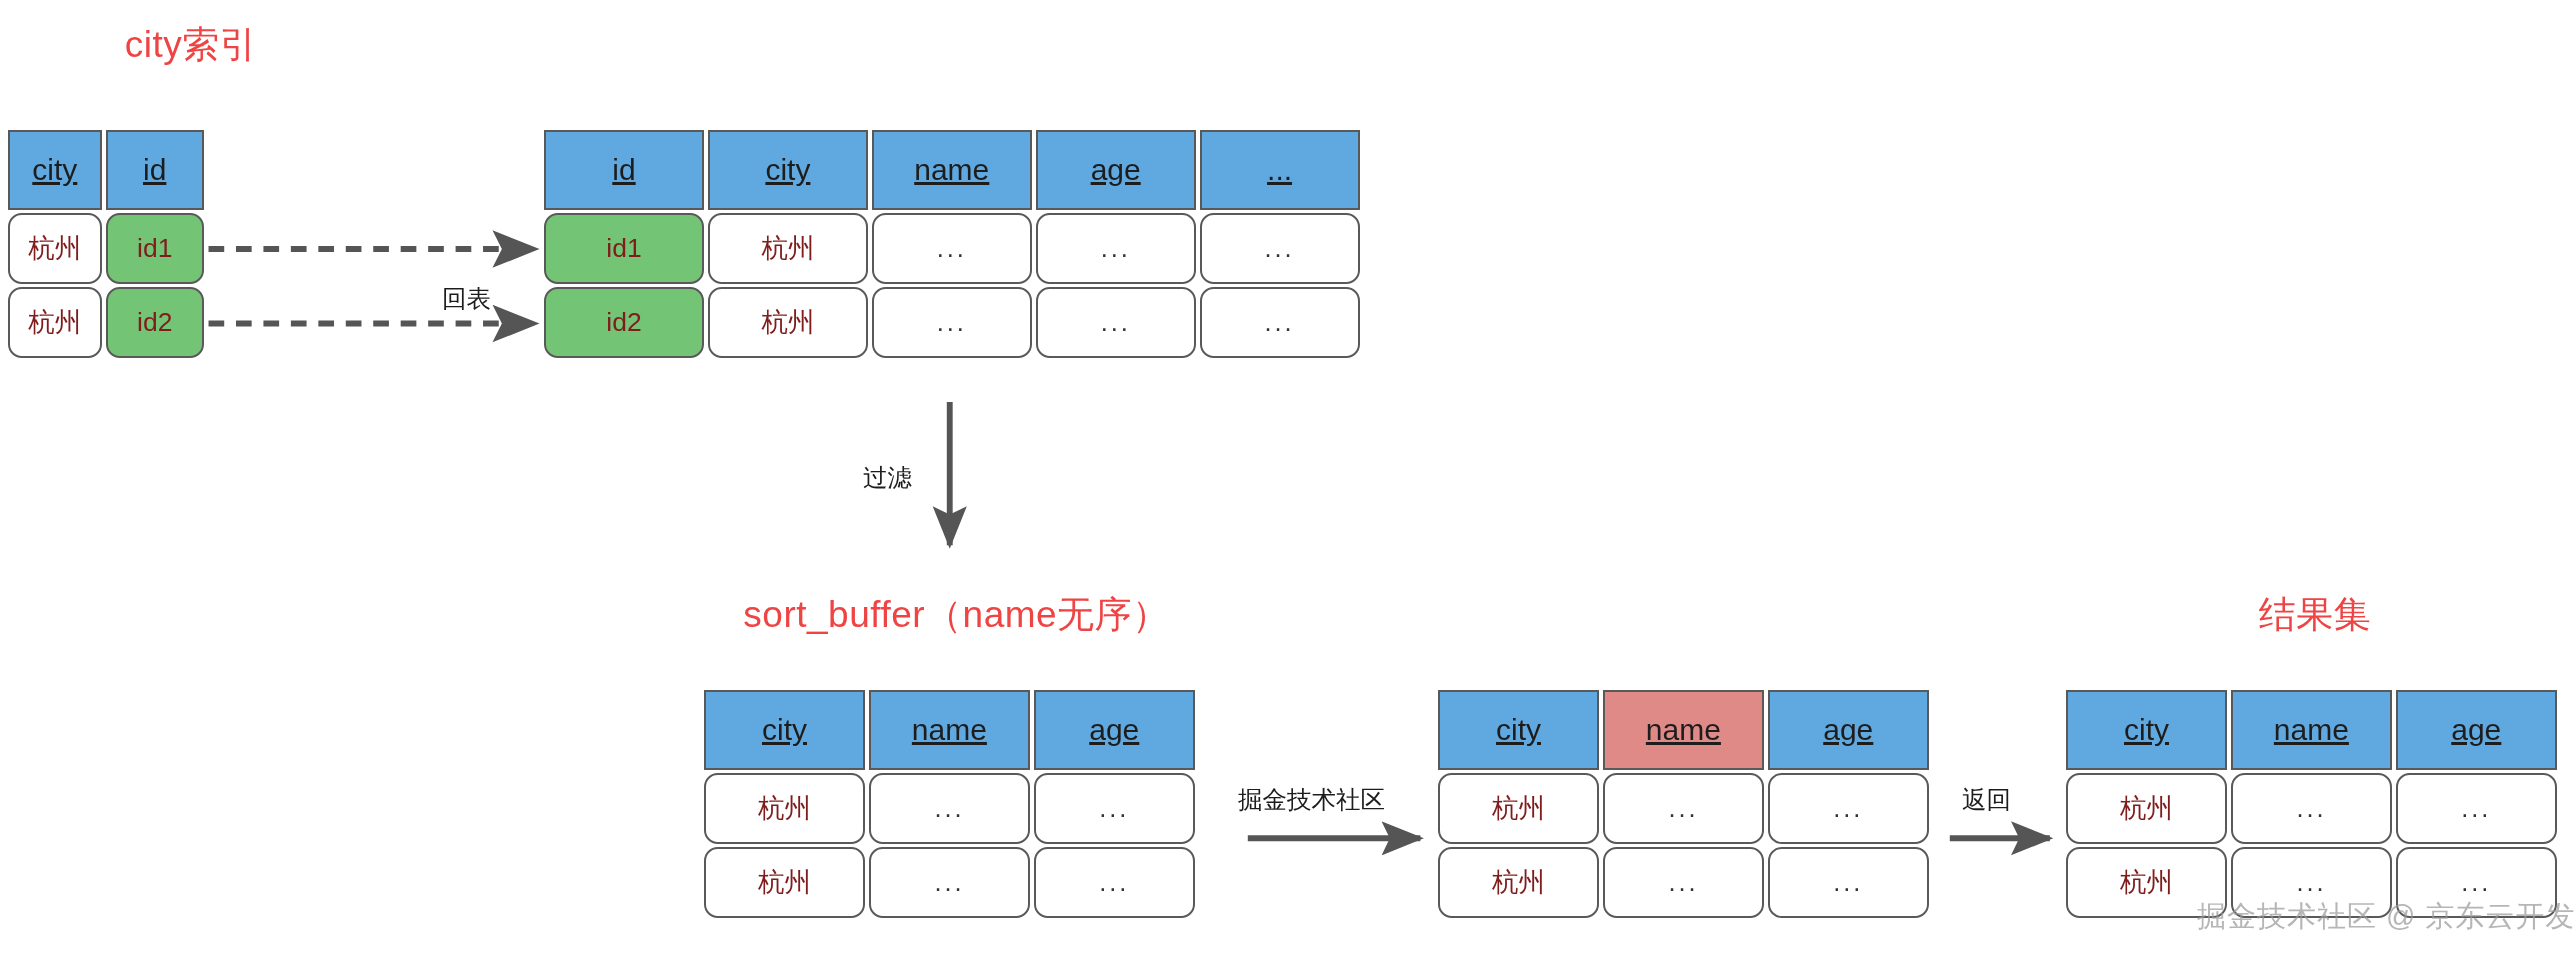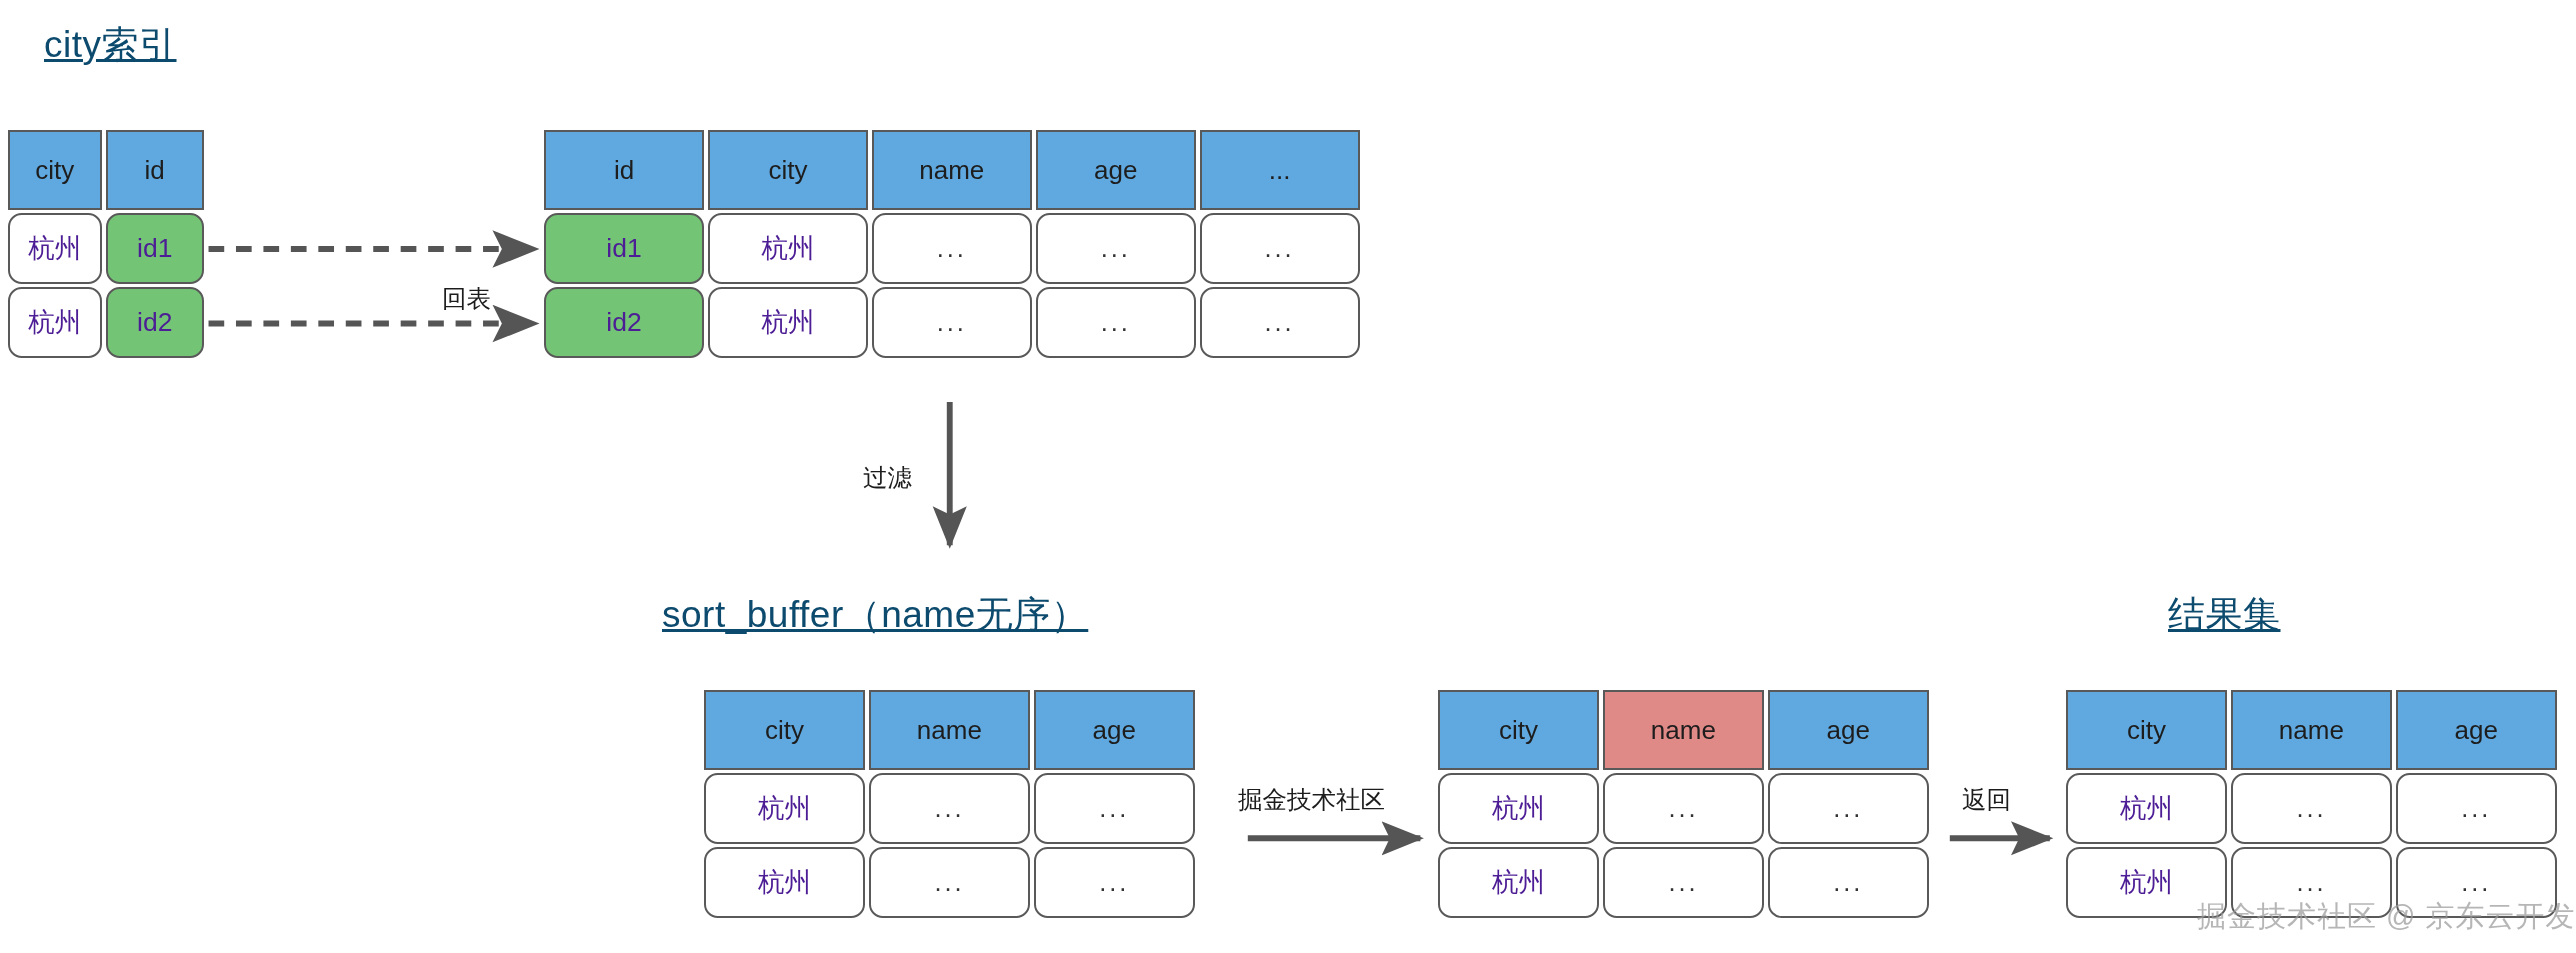"city索引" .title { color: #0c4a6e -> #ef4444; text-align: none -> center; text-decoration: underline -> none }
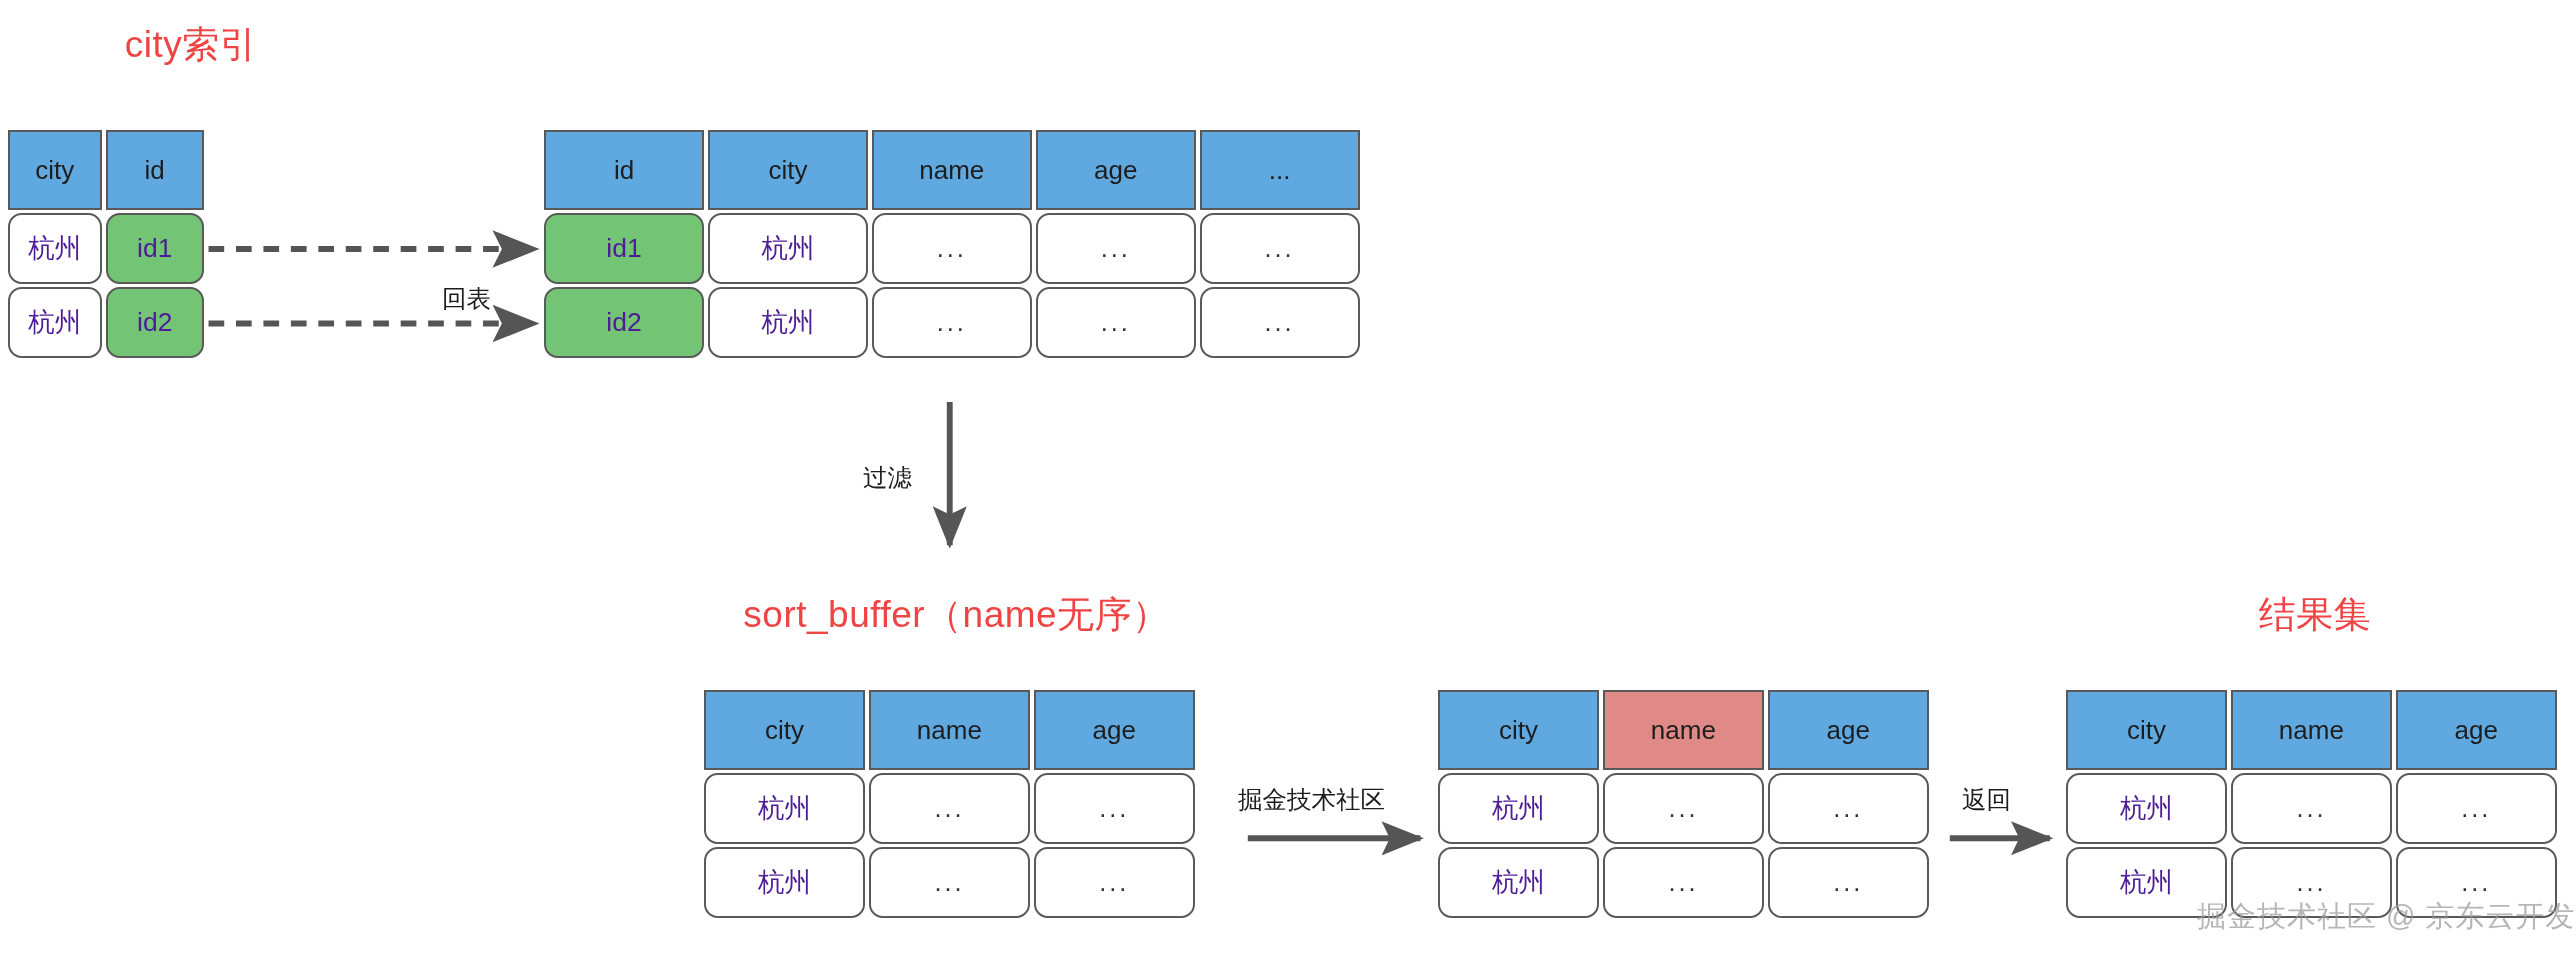"city" .hdr { font-size: 26px -> 30px; text-decoration: none -> underline }
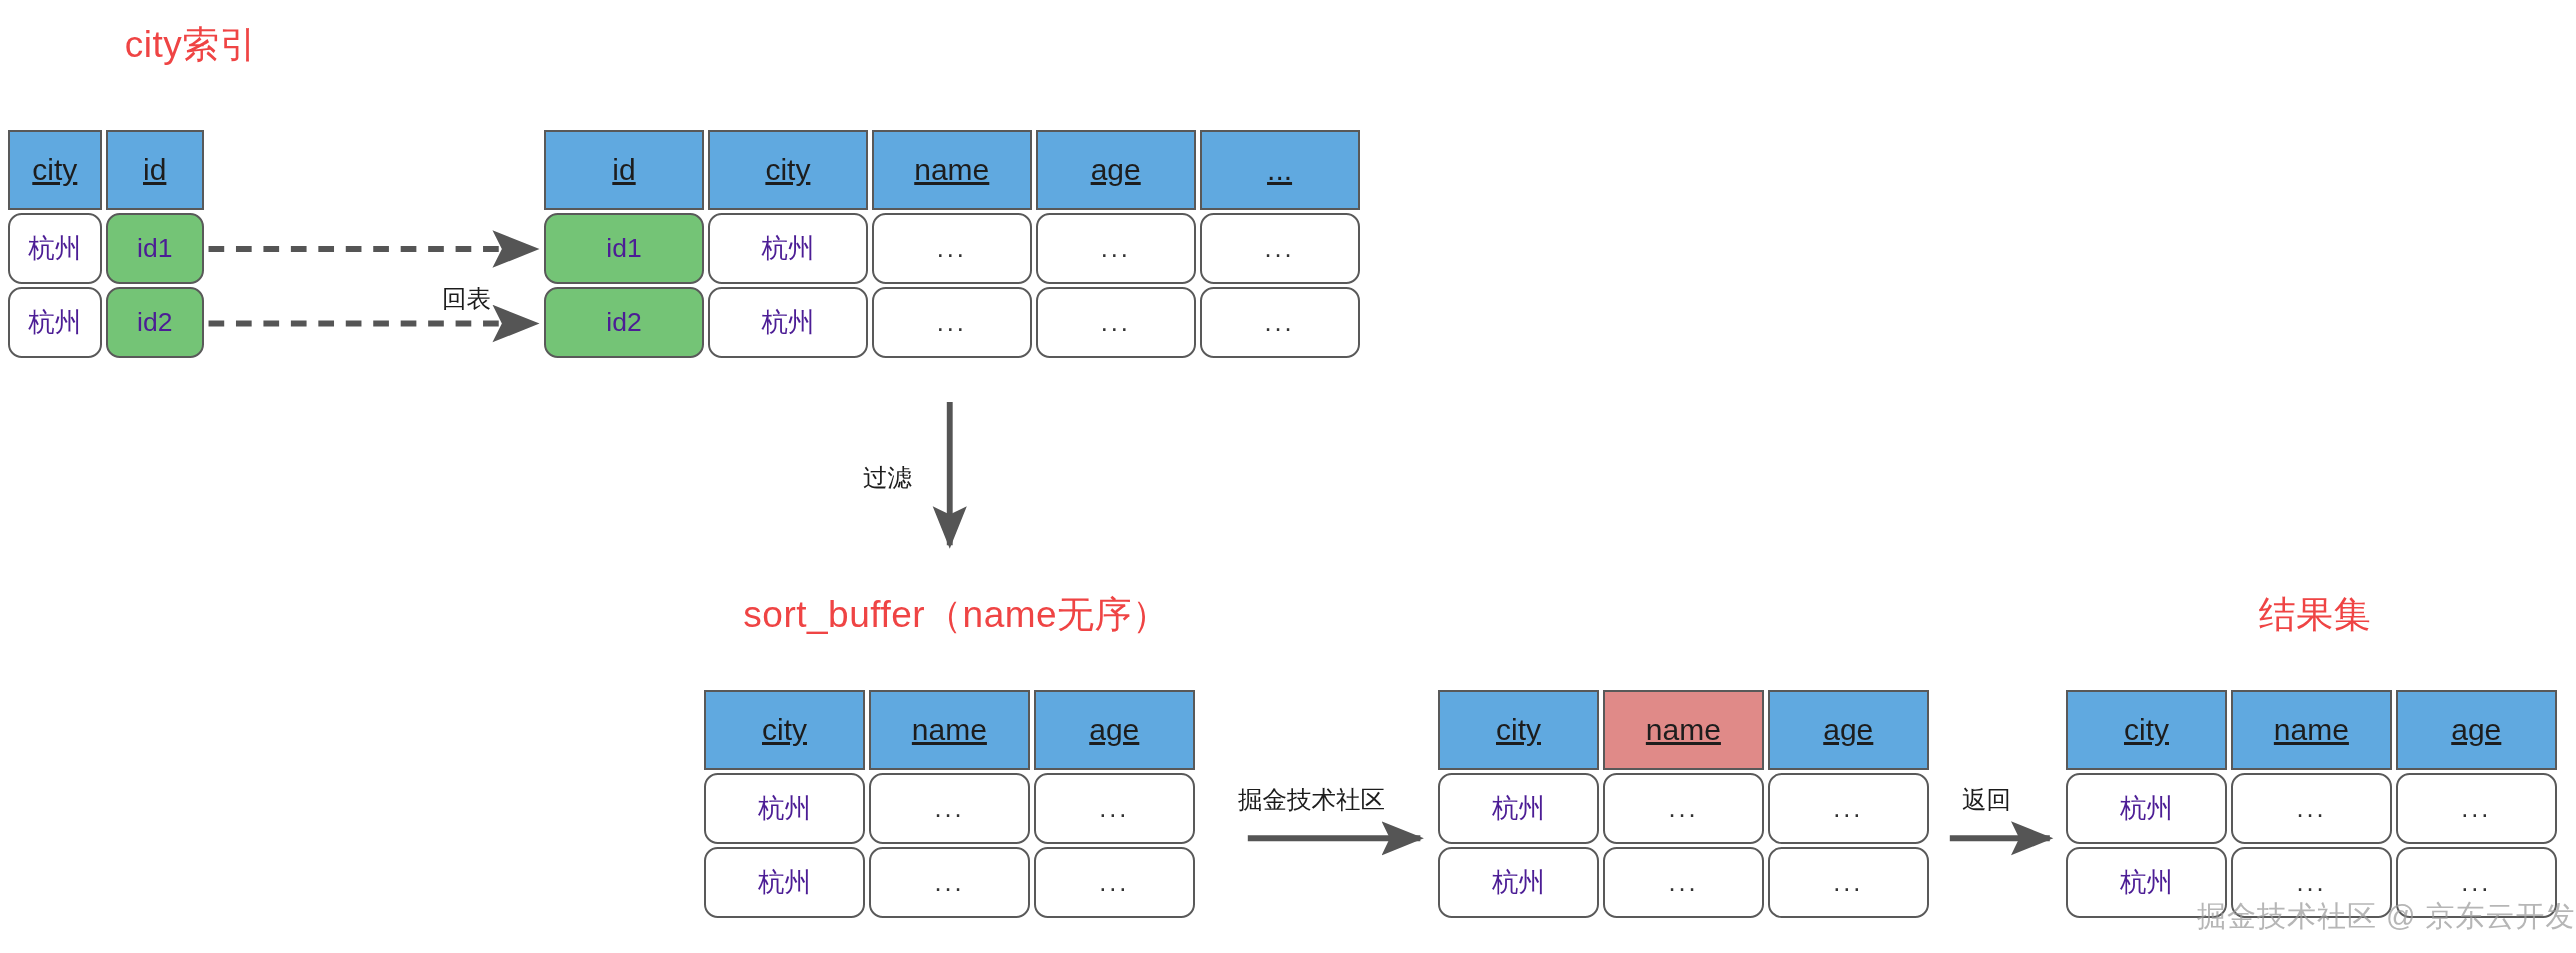"杭州" .cell { color: #4c1d95 -> #7f1d1d }
